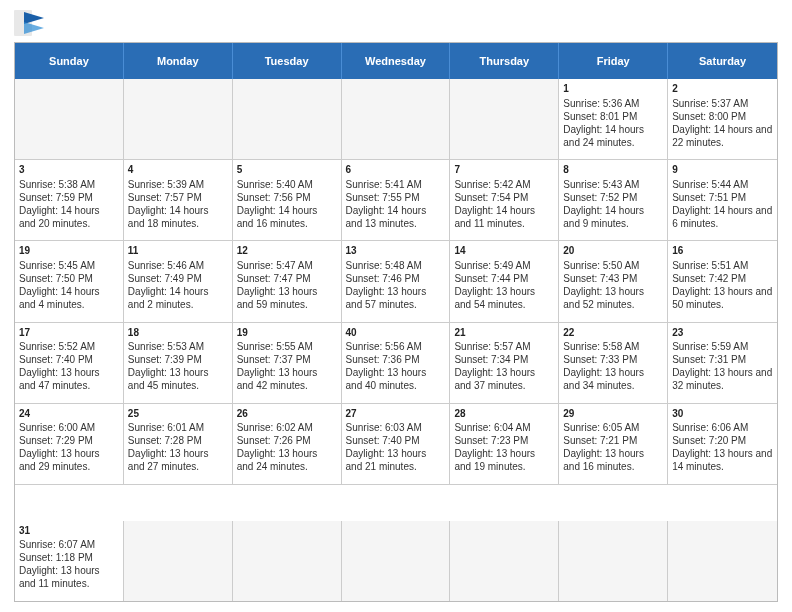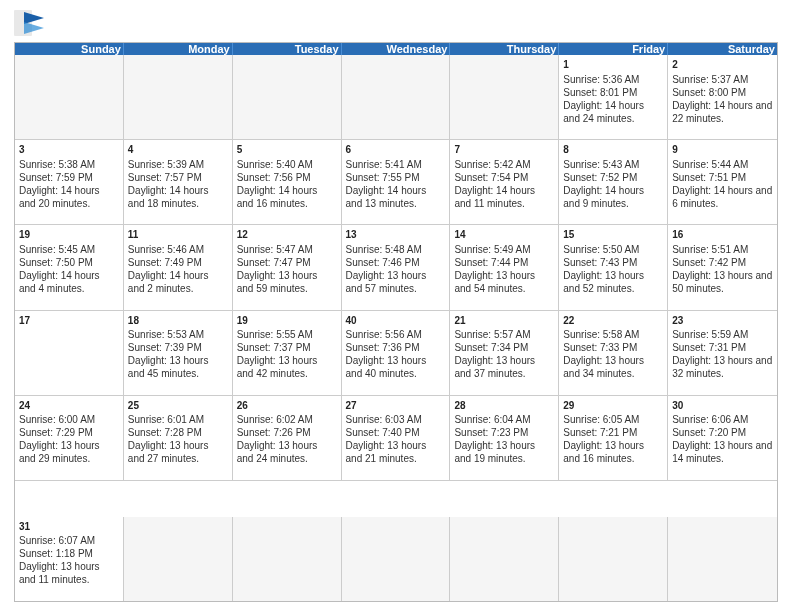"Sunday" .cal-header-cell { padding: 0 2px -> 12px 2px; text-align: right -> center }
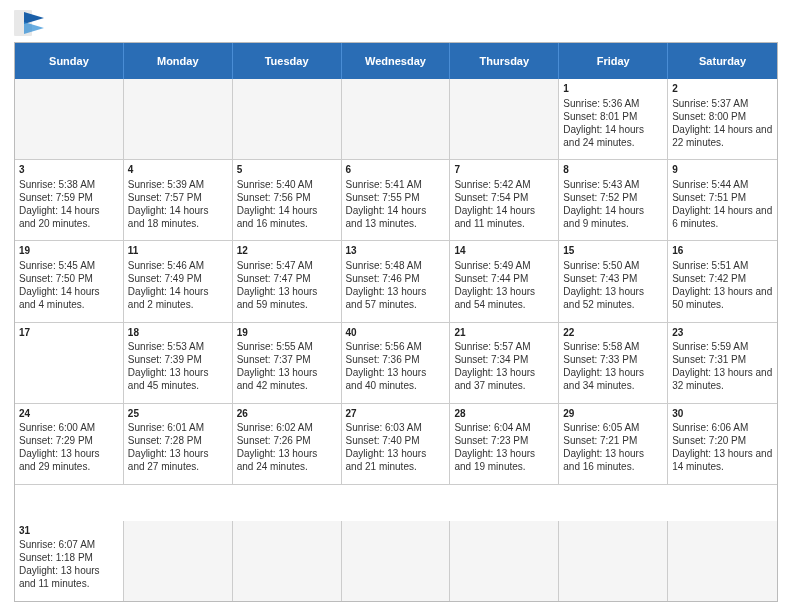"15" span.day-number { text: 15 -> 20 }
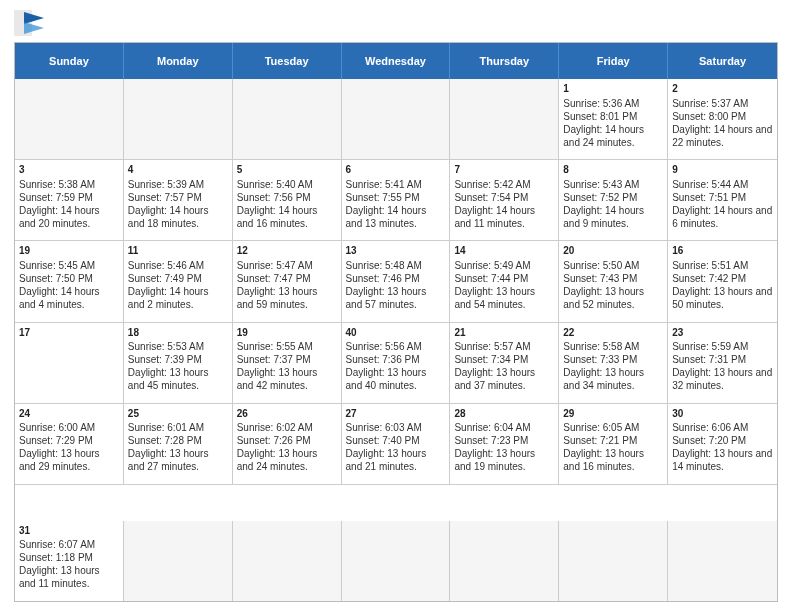"Sunrise: 5:52 AM Sunset: 7:40" div.cell-info { html: none -> <div>Sunrise: 5:52 AM Sunset: 7:40 PM Daylight: 13 hours and 47 minutes.</div> }
